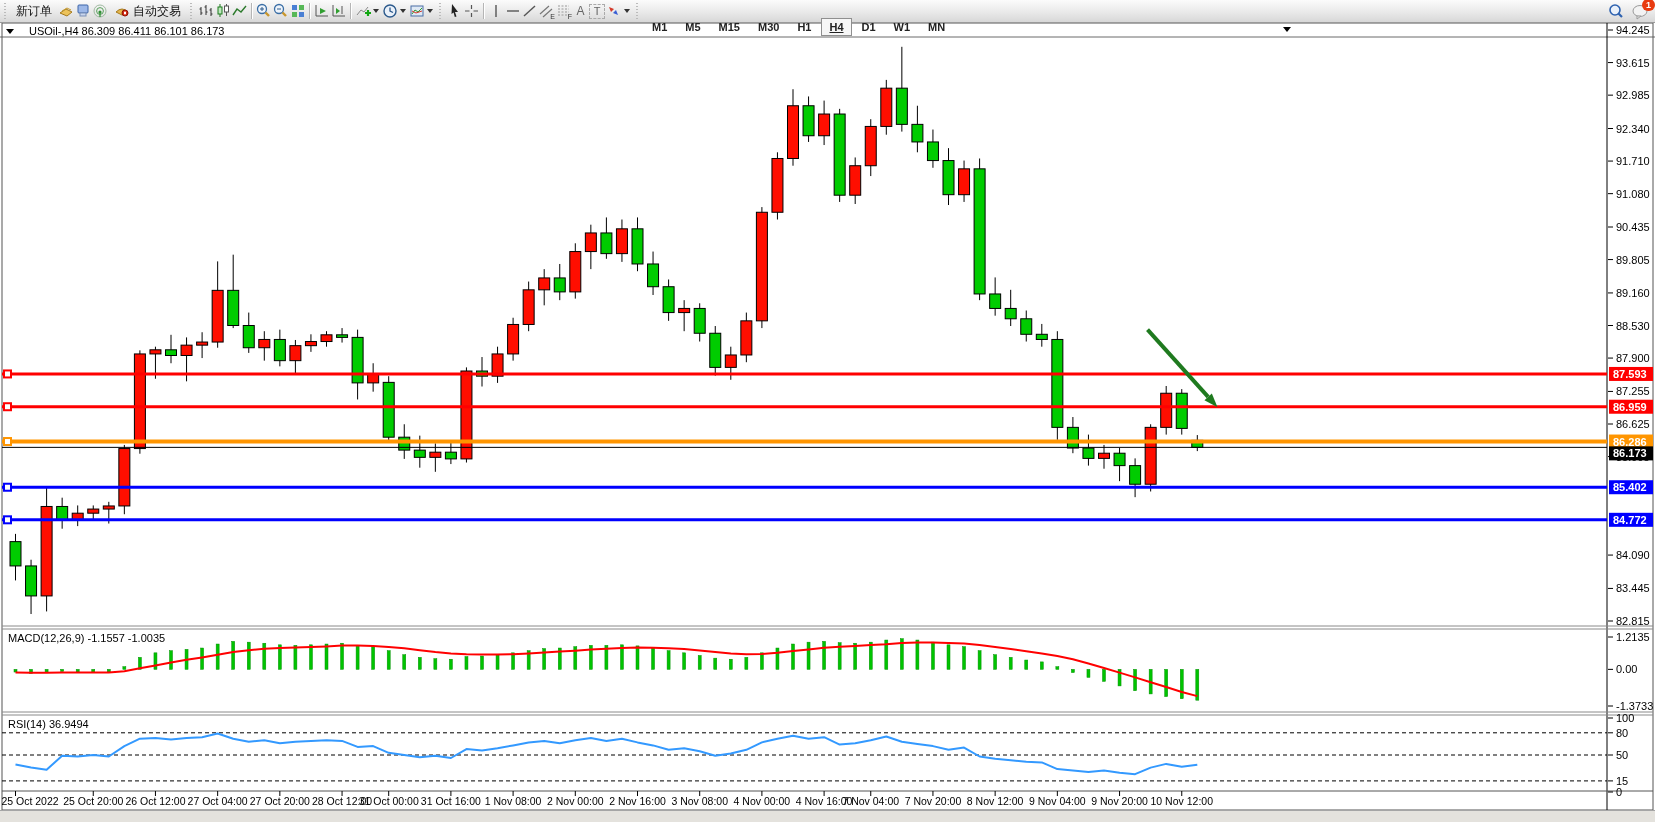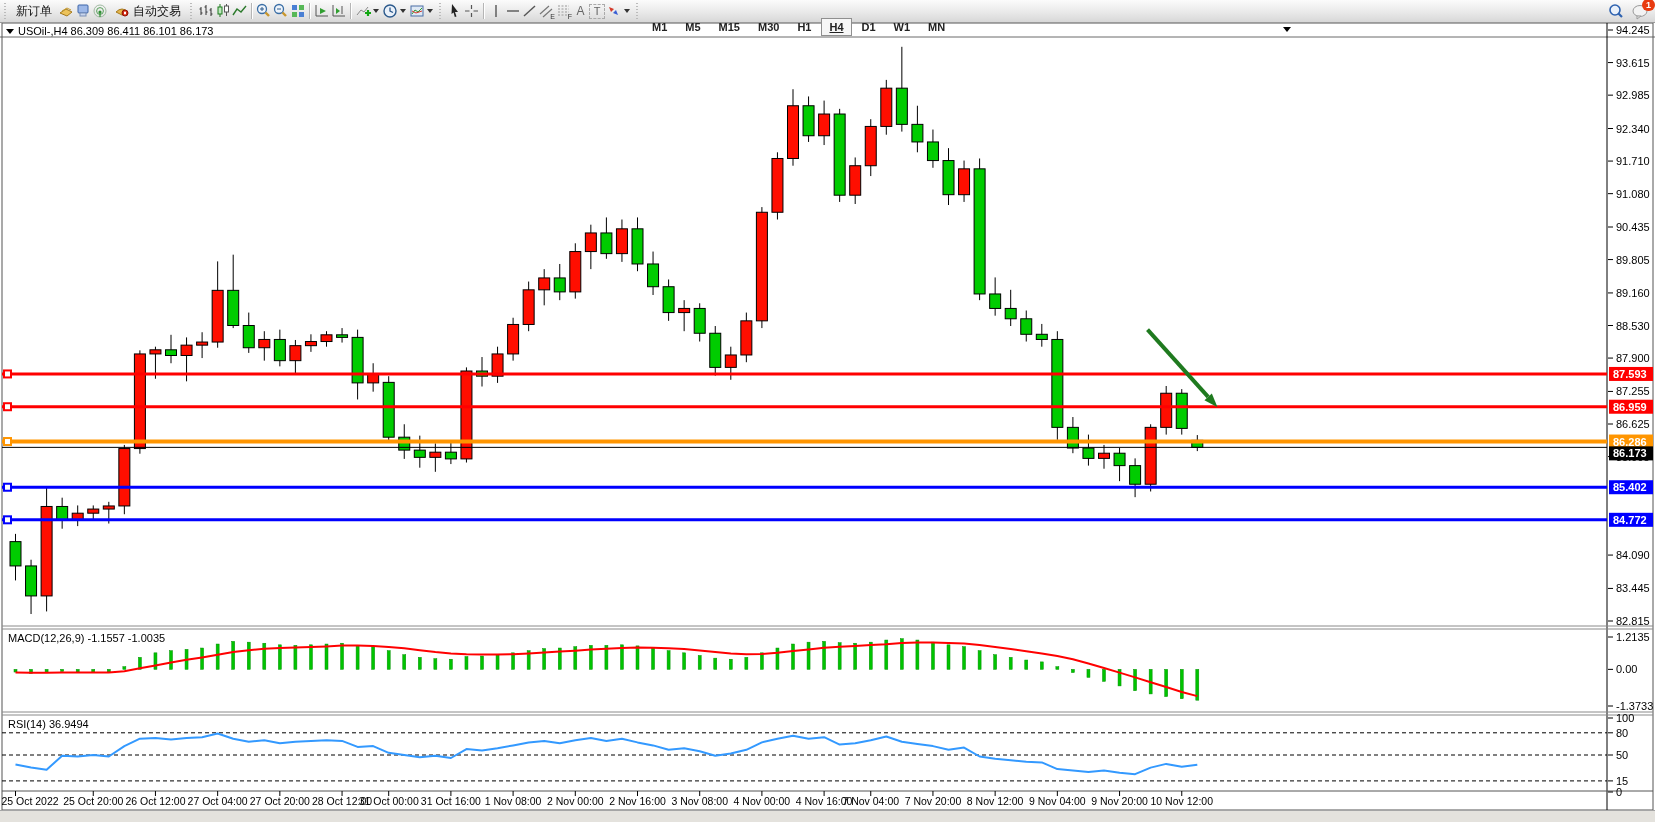"USOil-,H4 86.309 86.411 86.101 86.173" #title { gap: 4px -> 15px }
